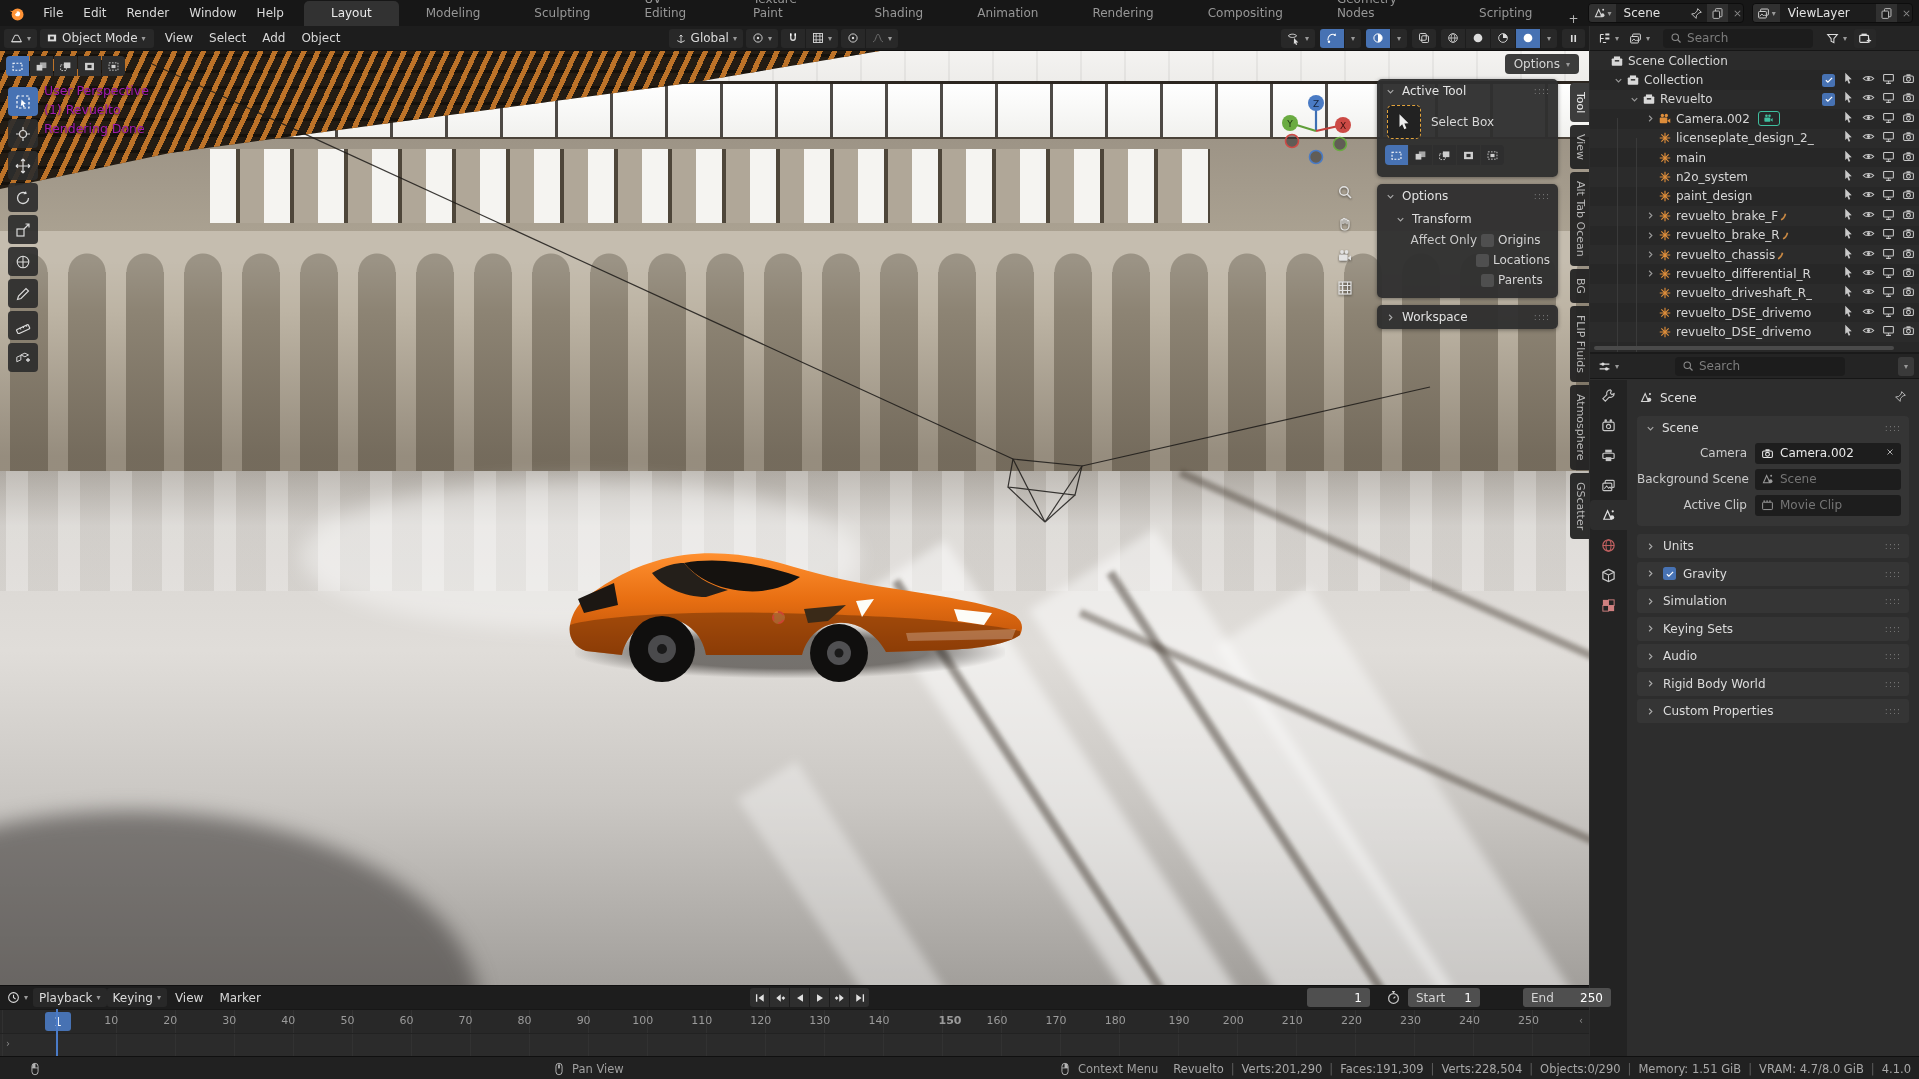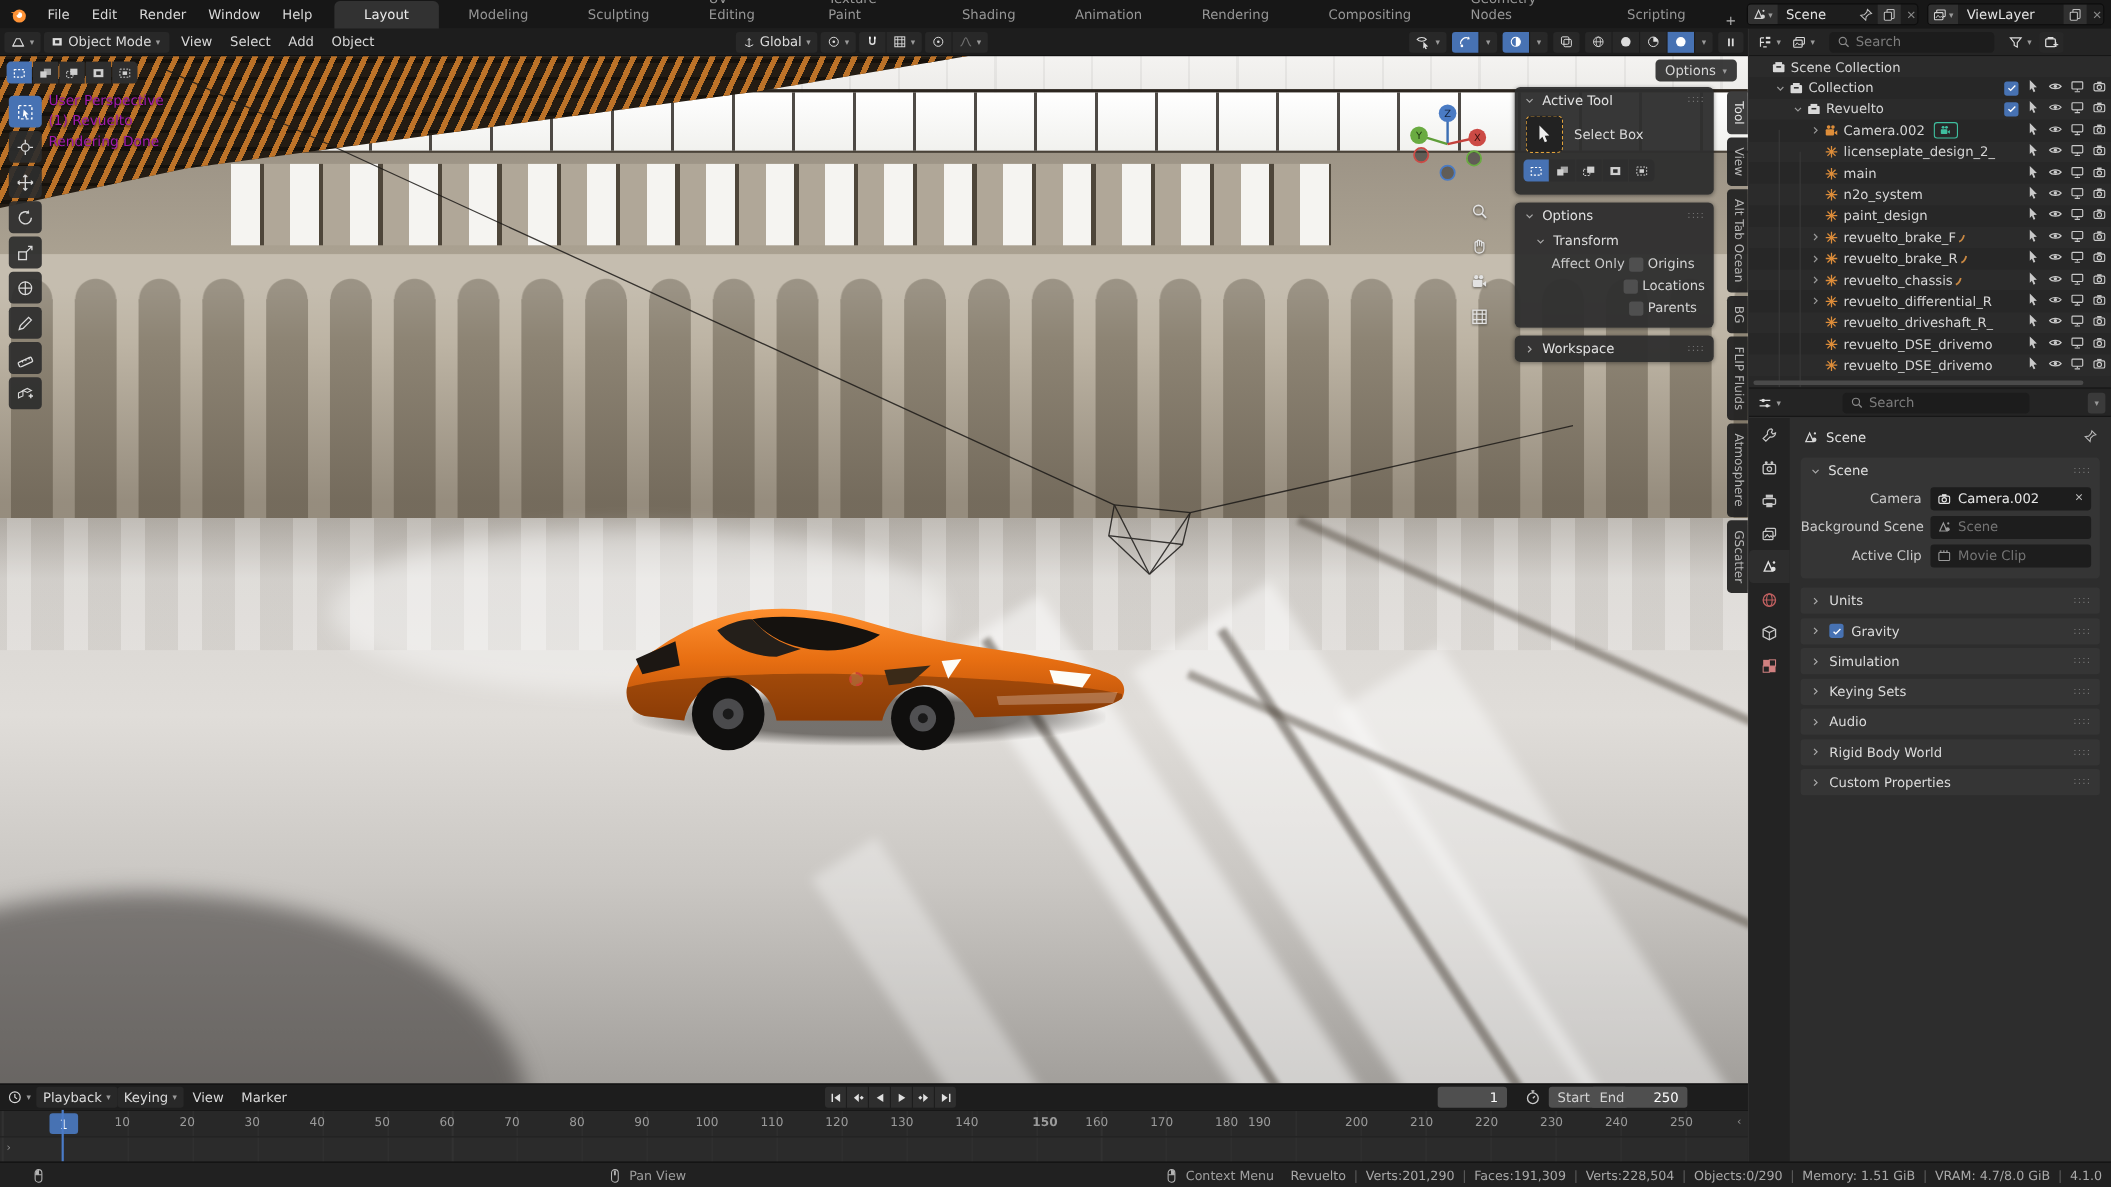"End" div.field { left: 1446px -> 1523px }
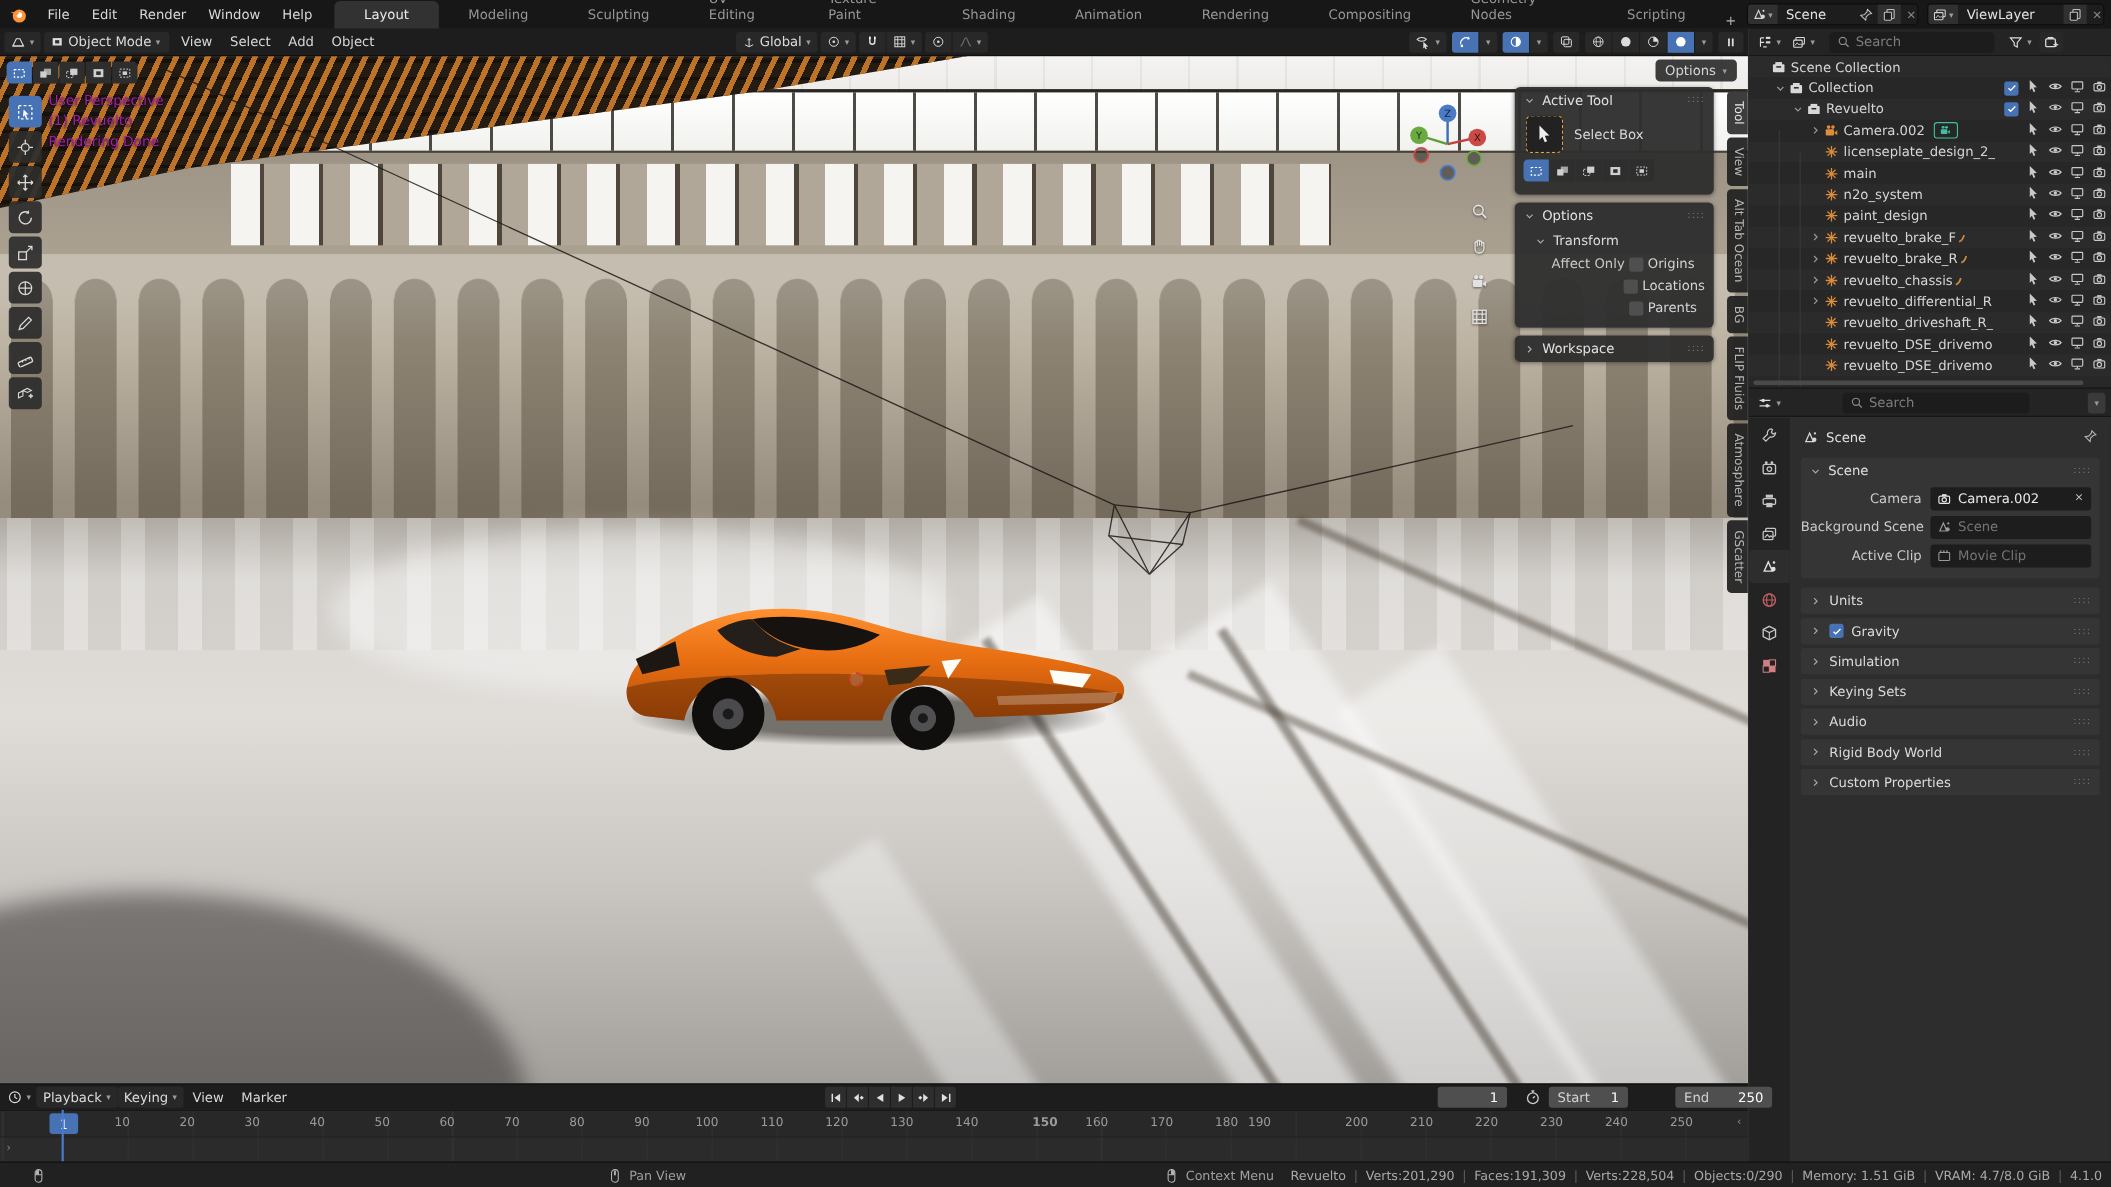"190" span.tick { left: 1131px -> 1165px }
